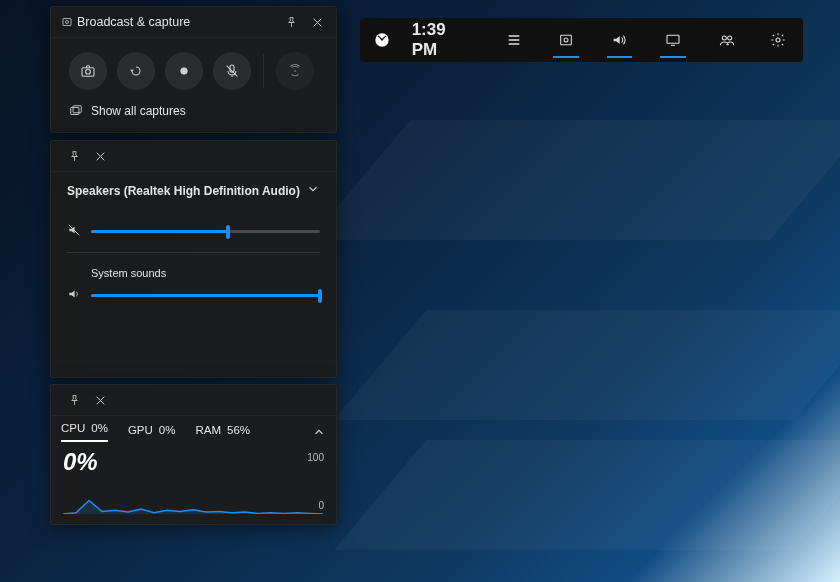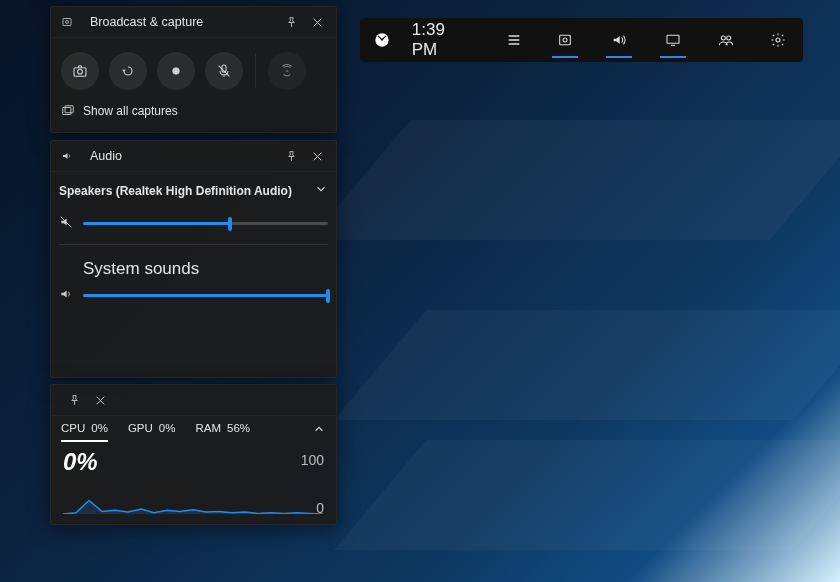"Broadcast & capture" .panel-header .ttl { gap: 17px -> 4px }
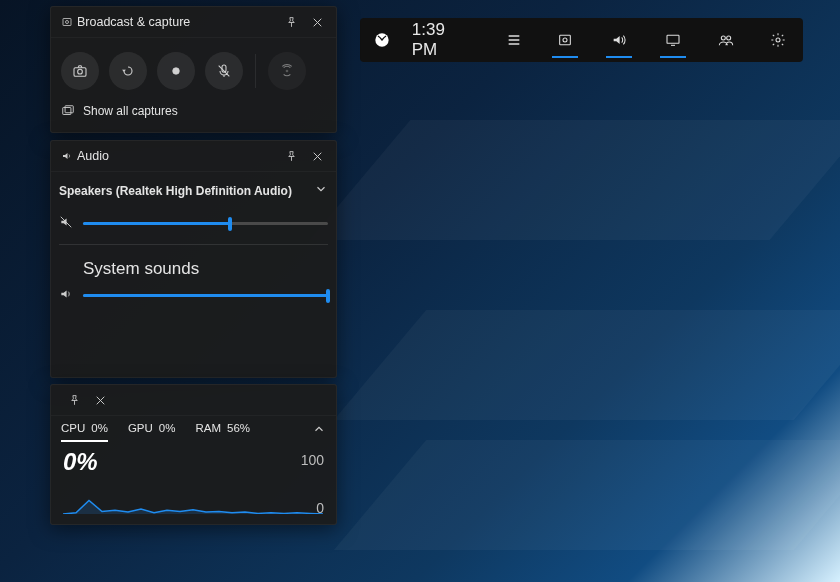"1:39 PM" .clock { font-weight: 400 -> 700 }
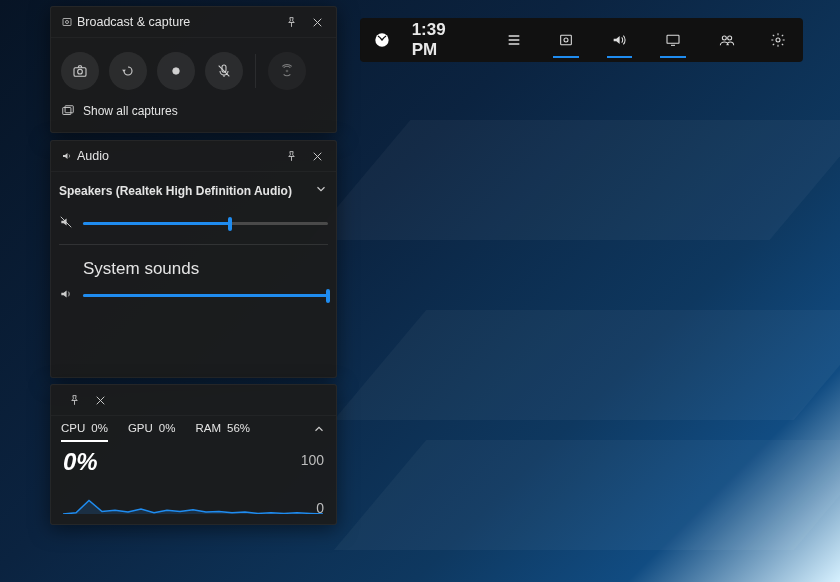"Show all captures" .panel-body { padding: 10px 8px -> 10px 16px }
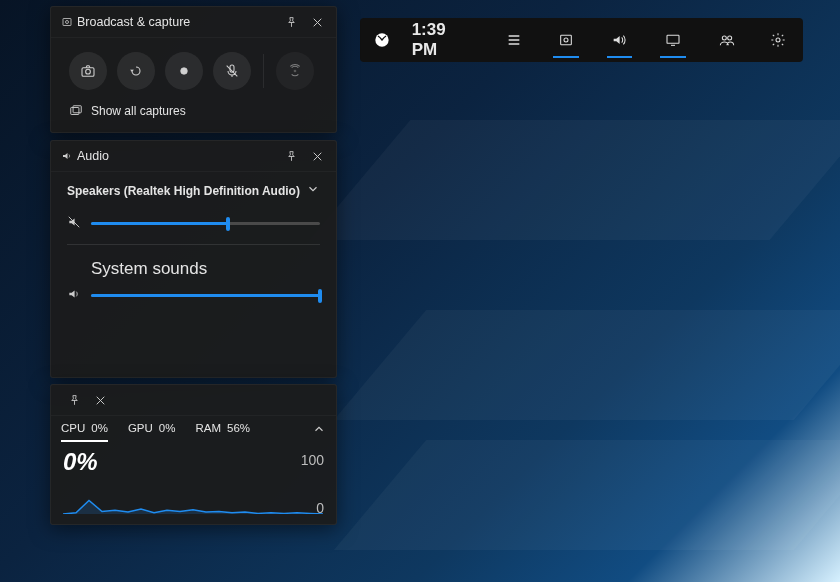"Audio" div.ttl { html: <div> <svg> <path></path> <path></path> </svg> <span>Audio</span> </div> -> none }
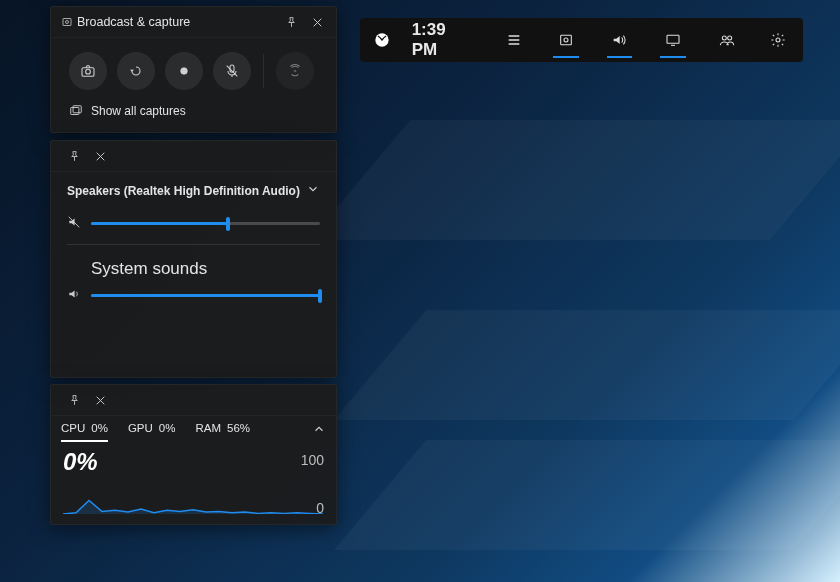"Speakers (Realtek High Definition Audio)" .aud-top { margin-bottom: 16px -> 24px }
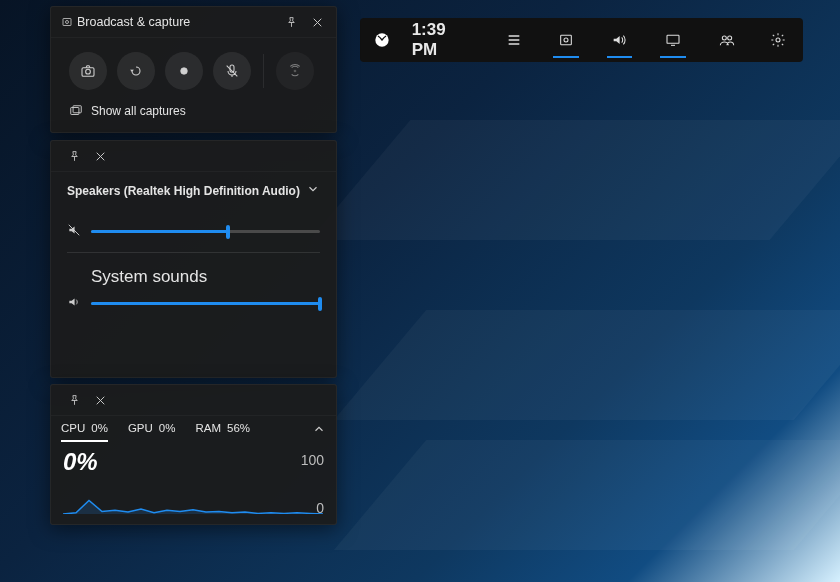"System sounds" .sys-lbl { font-size: 17px -> 11px }
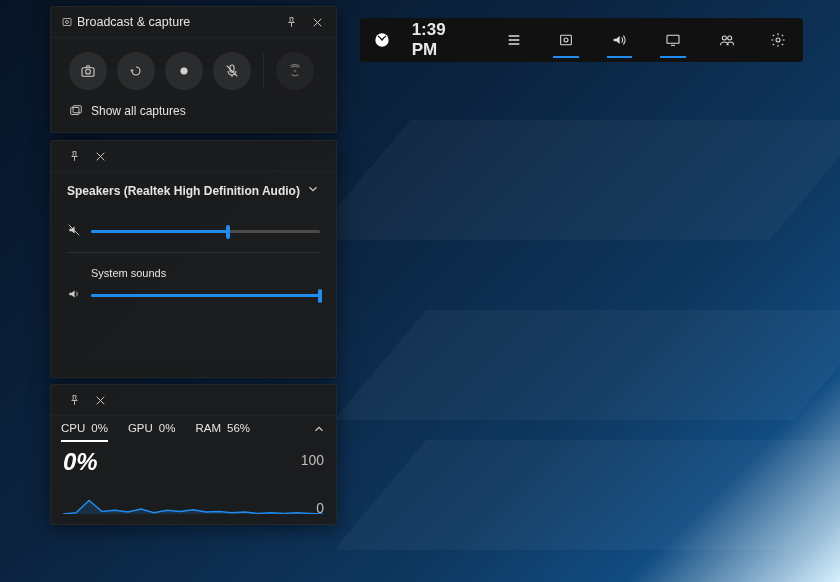"CPU" .perf-tabs { align-items: flex-start -> flex-end }
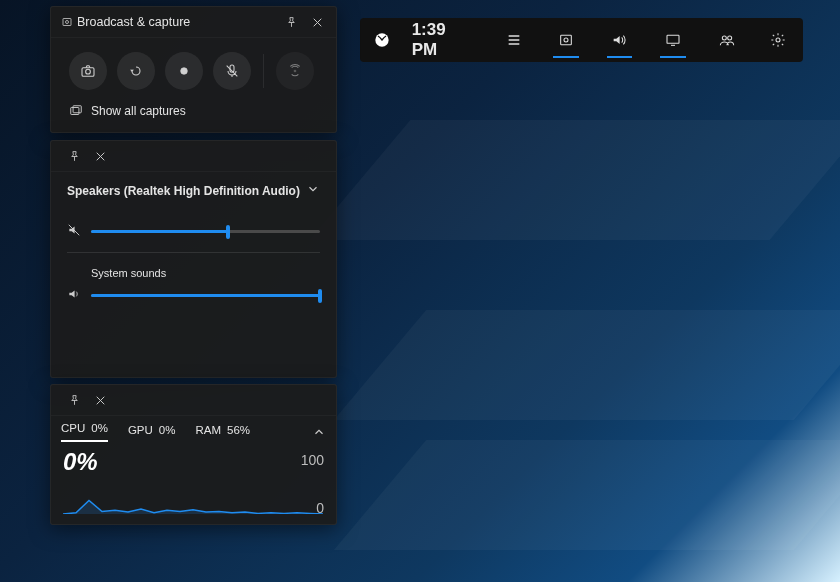"100" .yt { font-size: 14px -> 10px }
